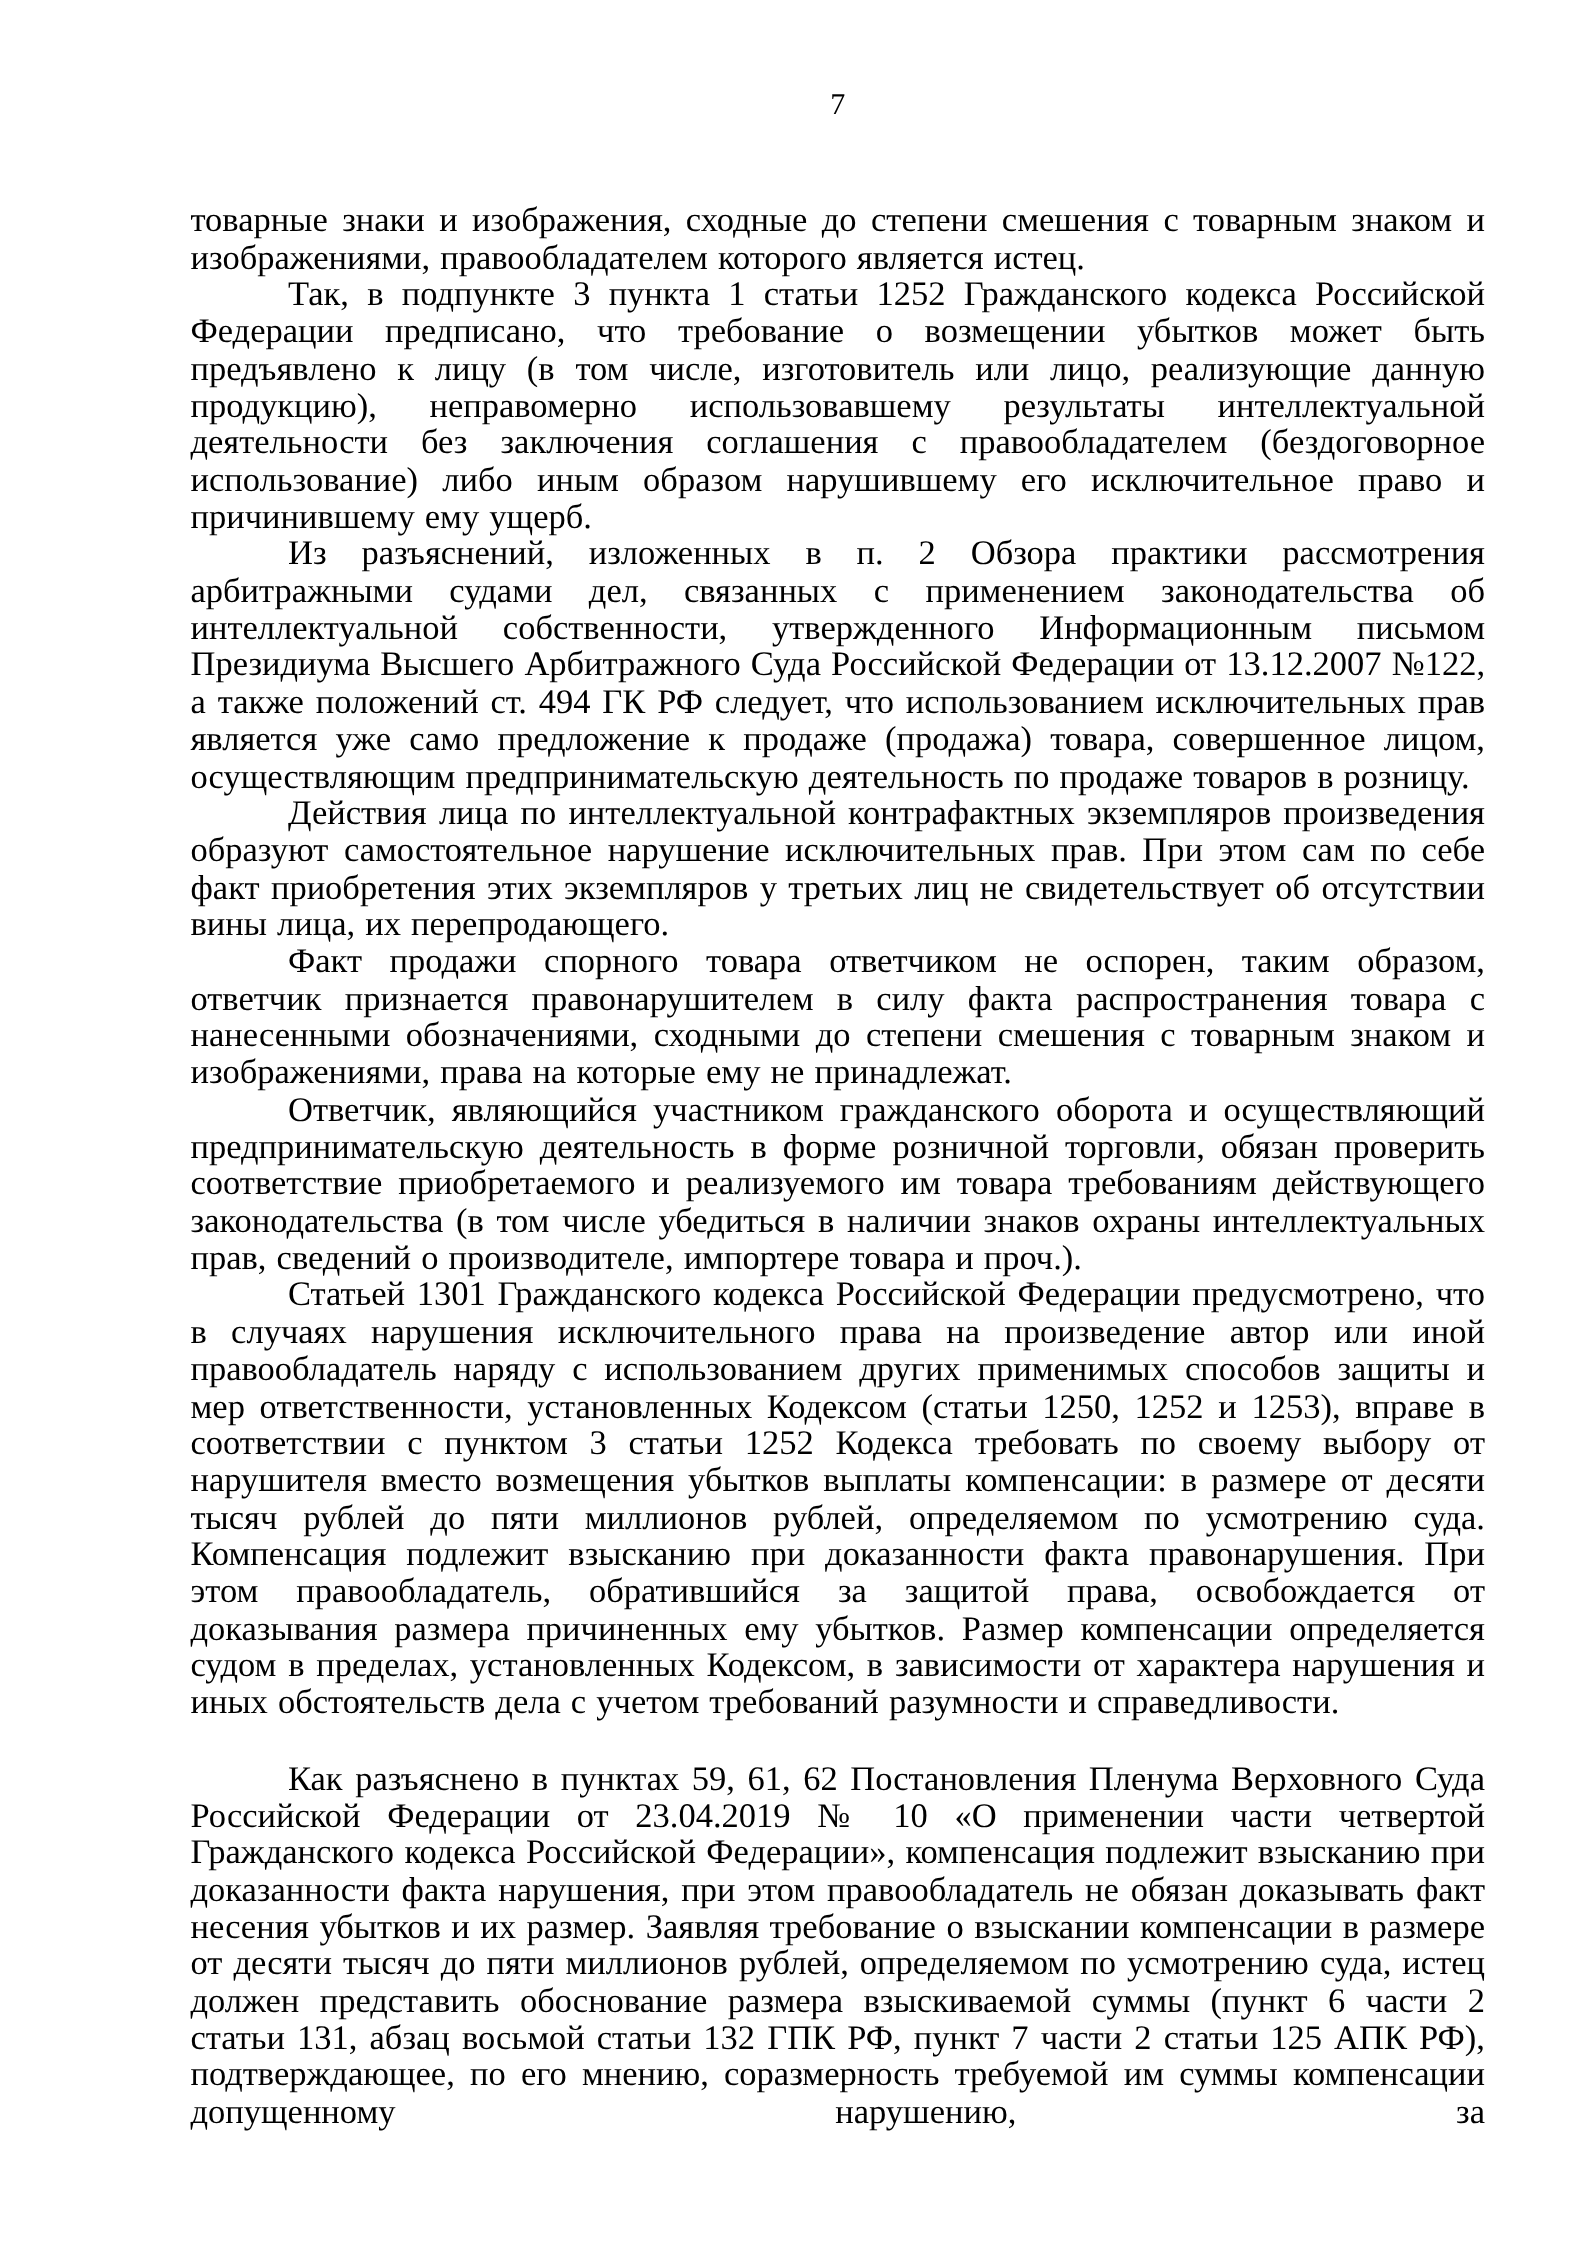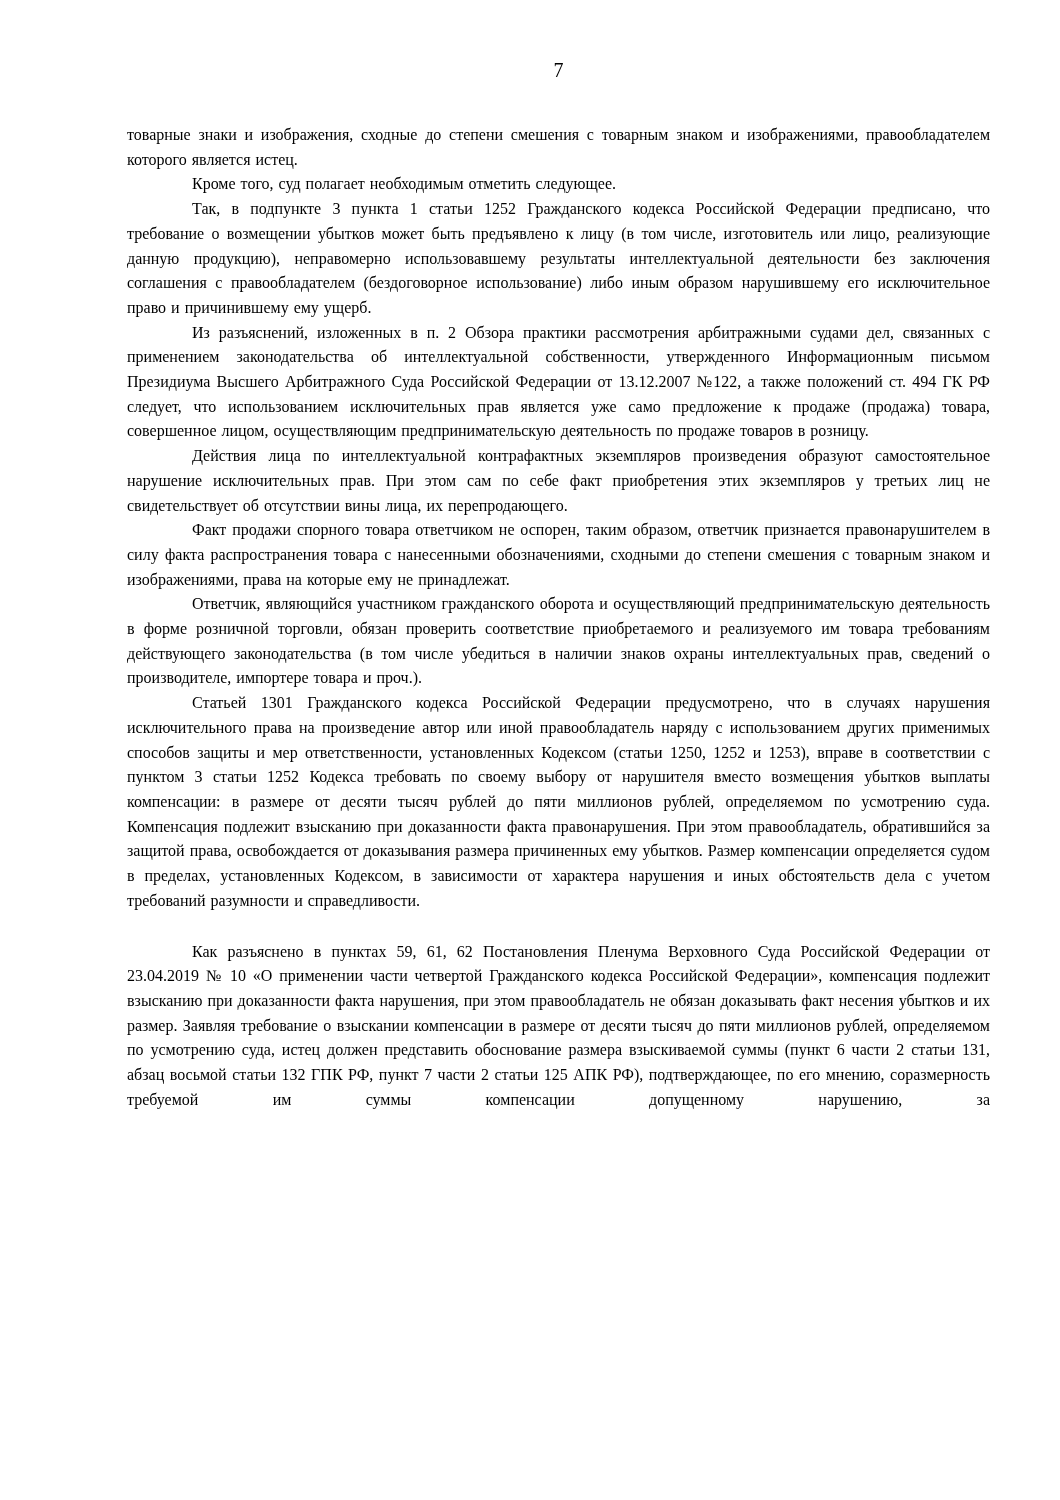"товарные знаки и изображения, сходные" .content { font-size: 16px -> 23px; top: 123px -> 135px }
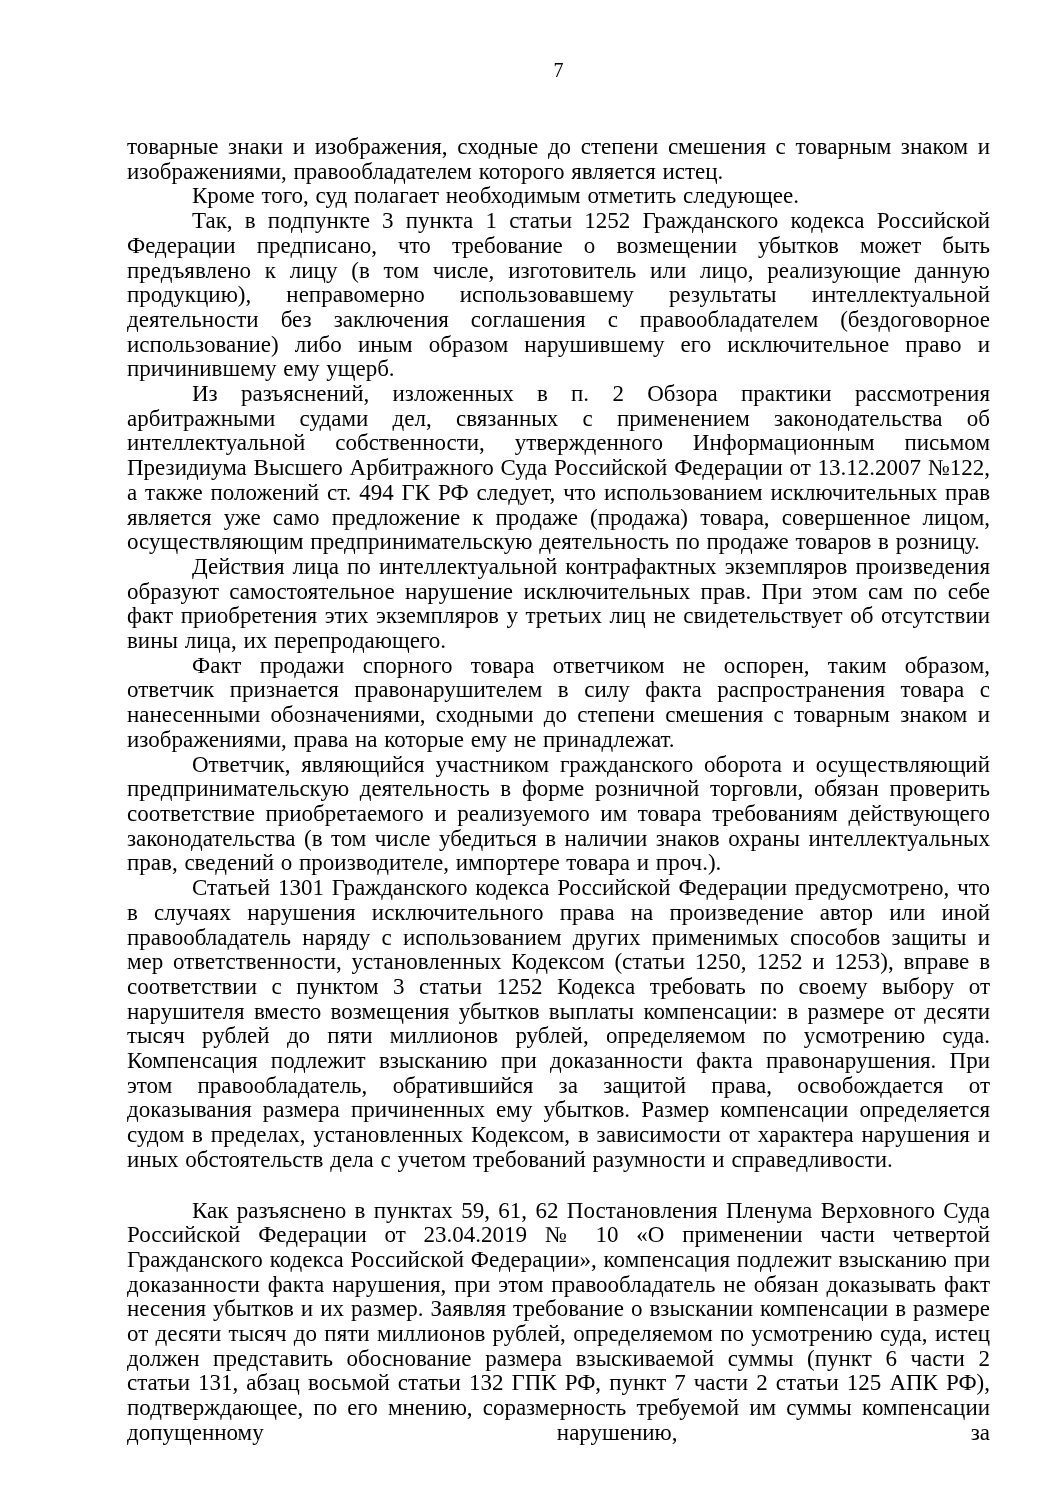"Кроме того, суд полагает необходимым" p { html: <p>Кроме того, суд полагает необходимым отметить следующее.</p> -> none }
